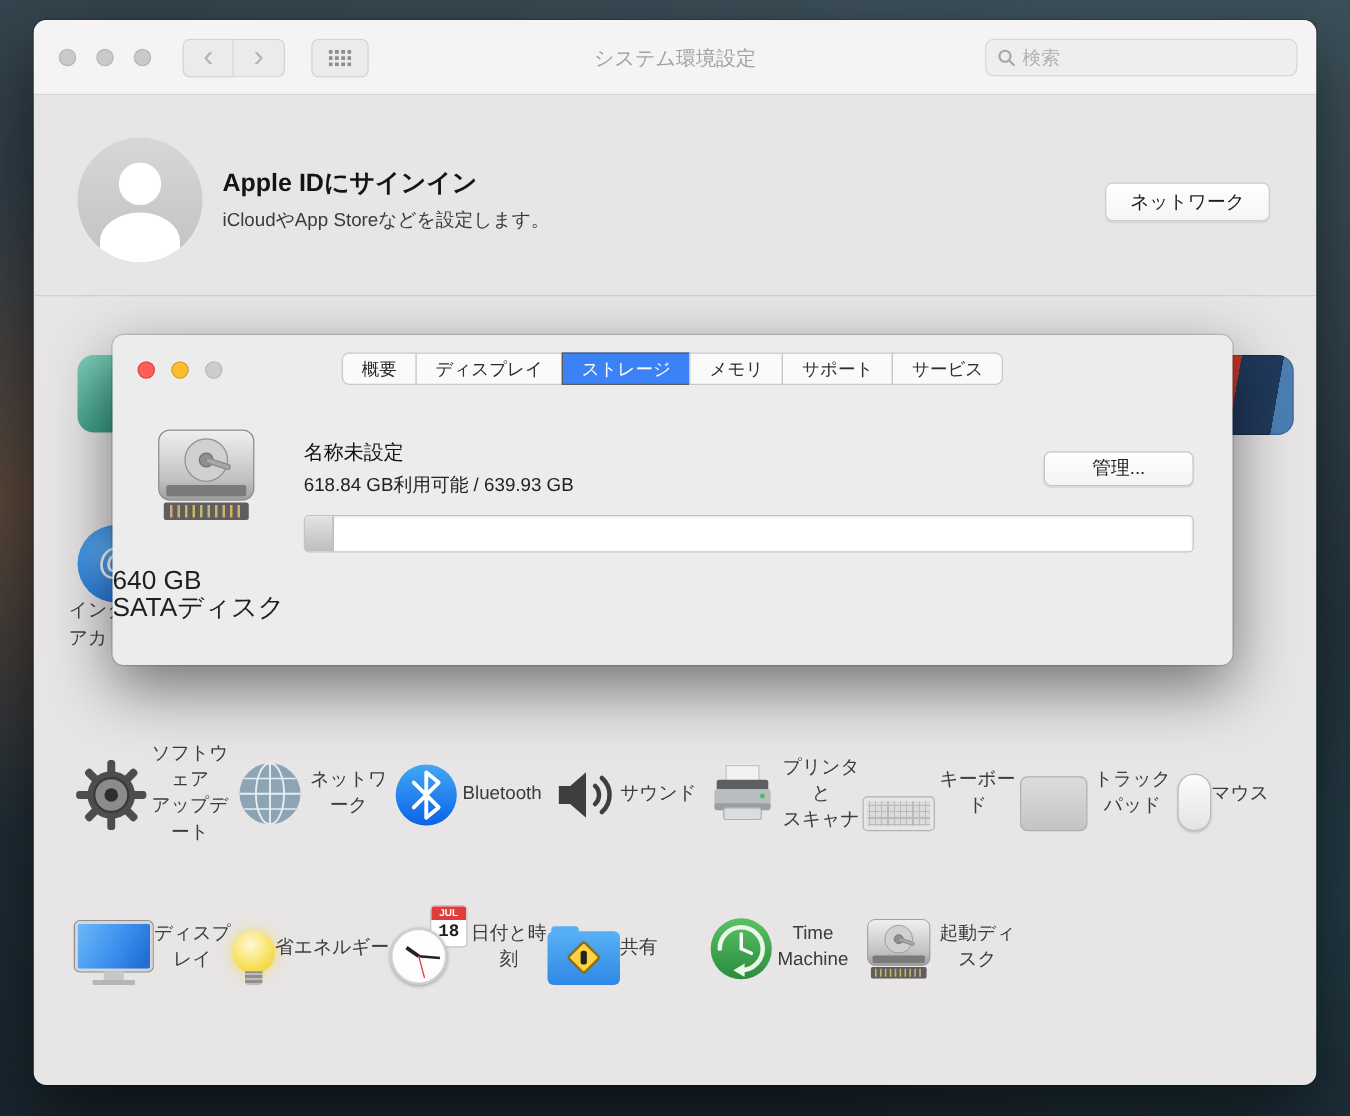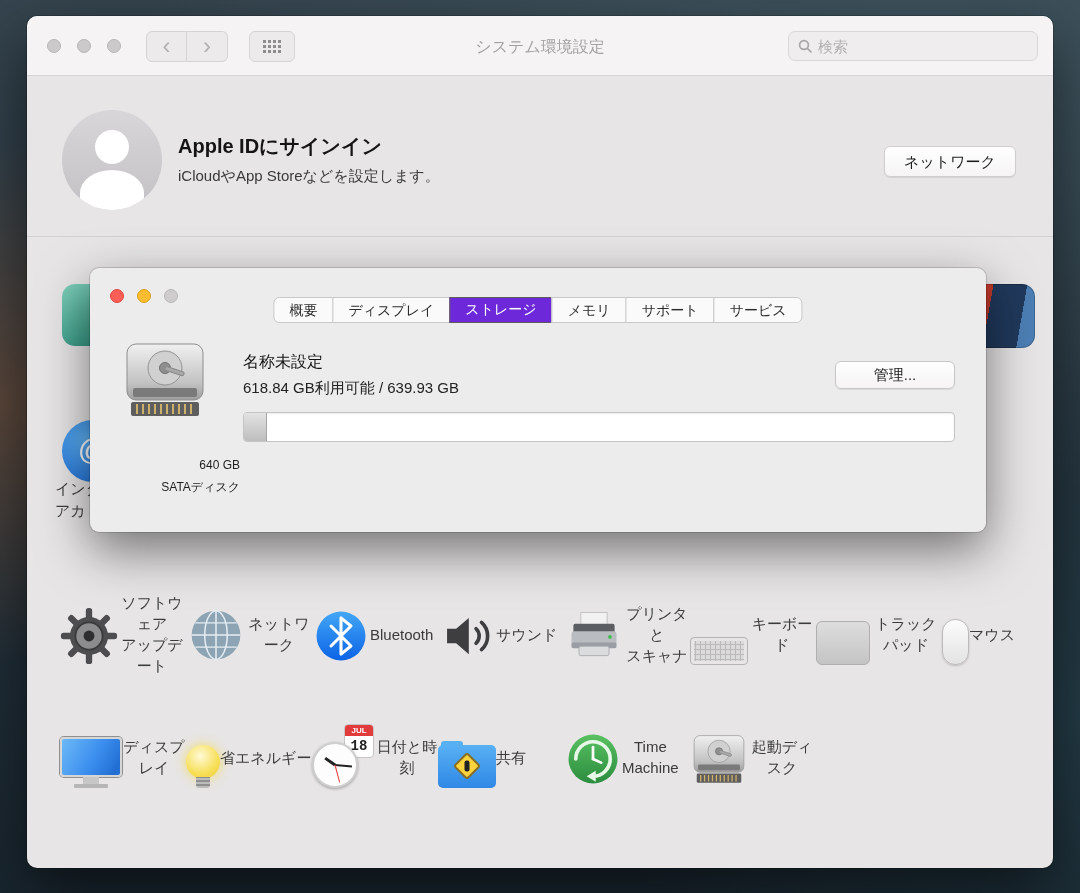"概要" .tabs { top: 29px -> 14px }
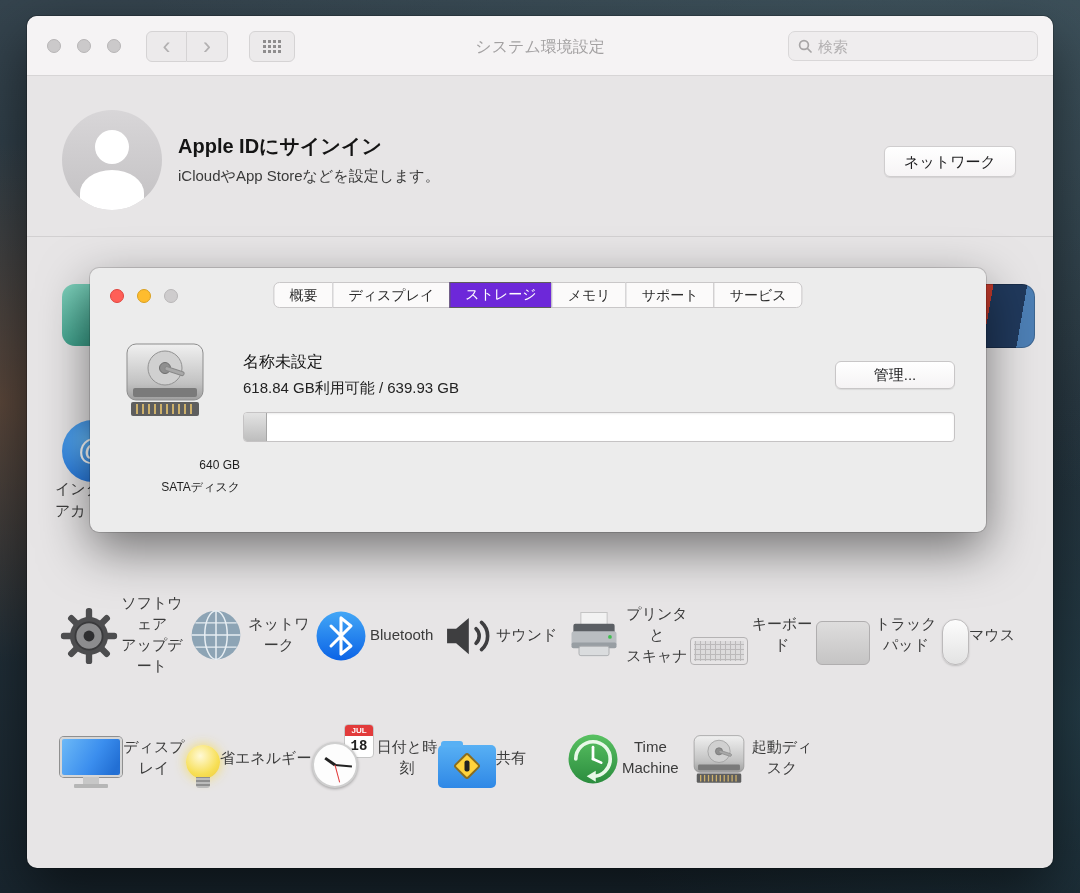"ストレージ" .tab.selected { background: #6d28d9 -> #3b82f6; font-family: Liberation Mono, monospace -> none }
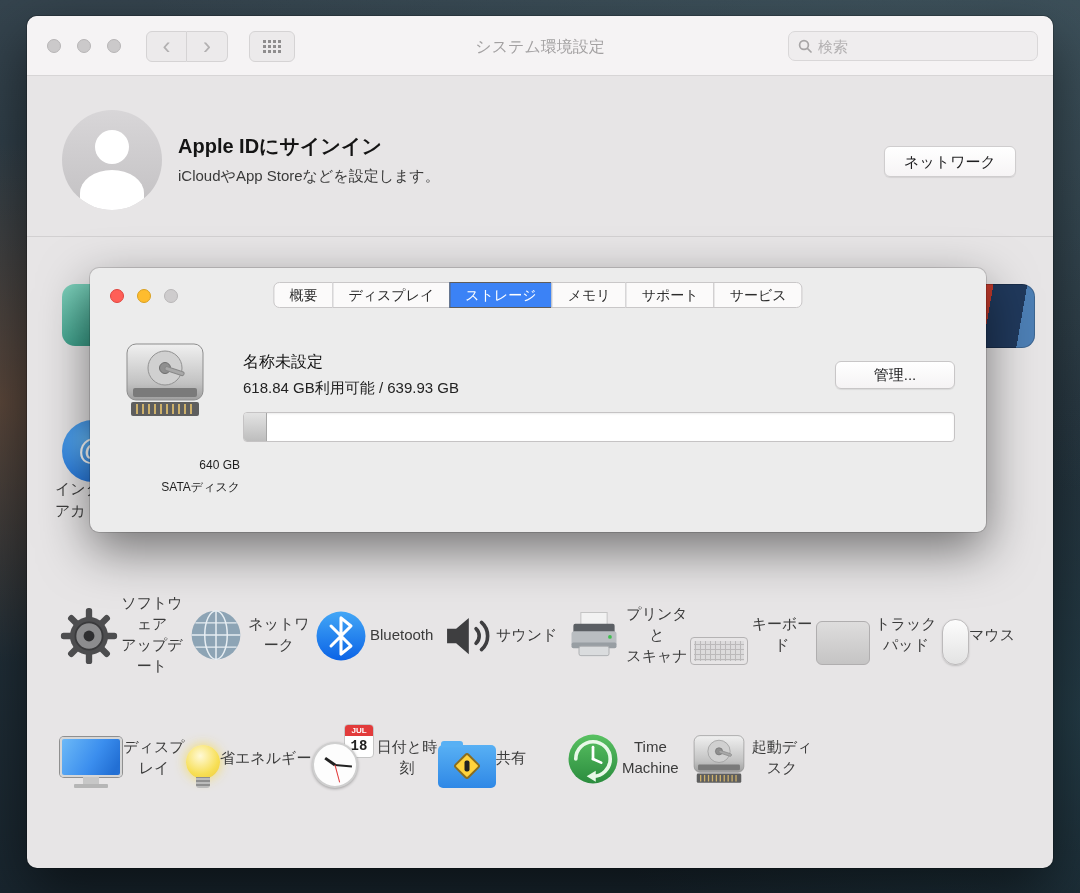"640 GB" .disk-caption { font-size: 12px -> 21px; text-align: right -> left }
